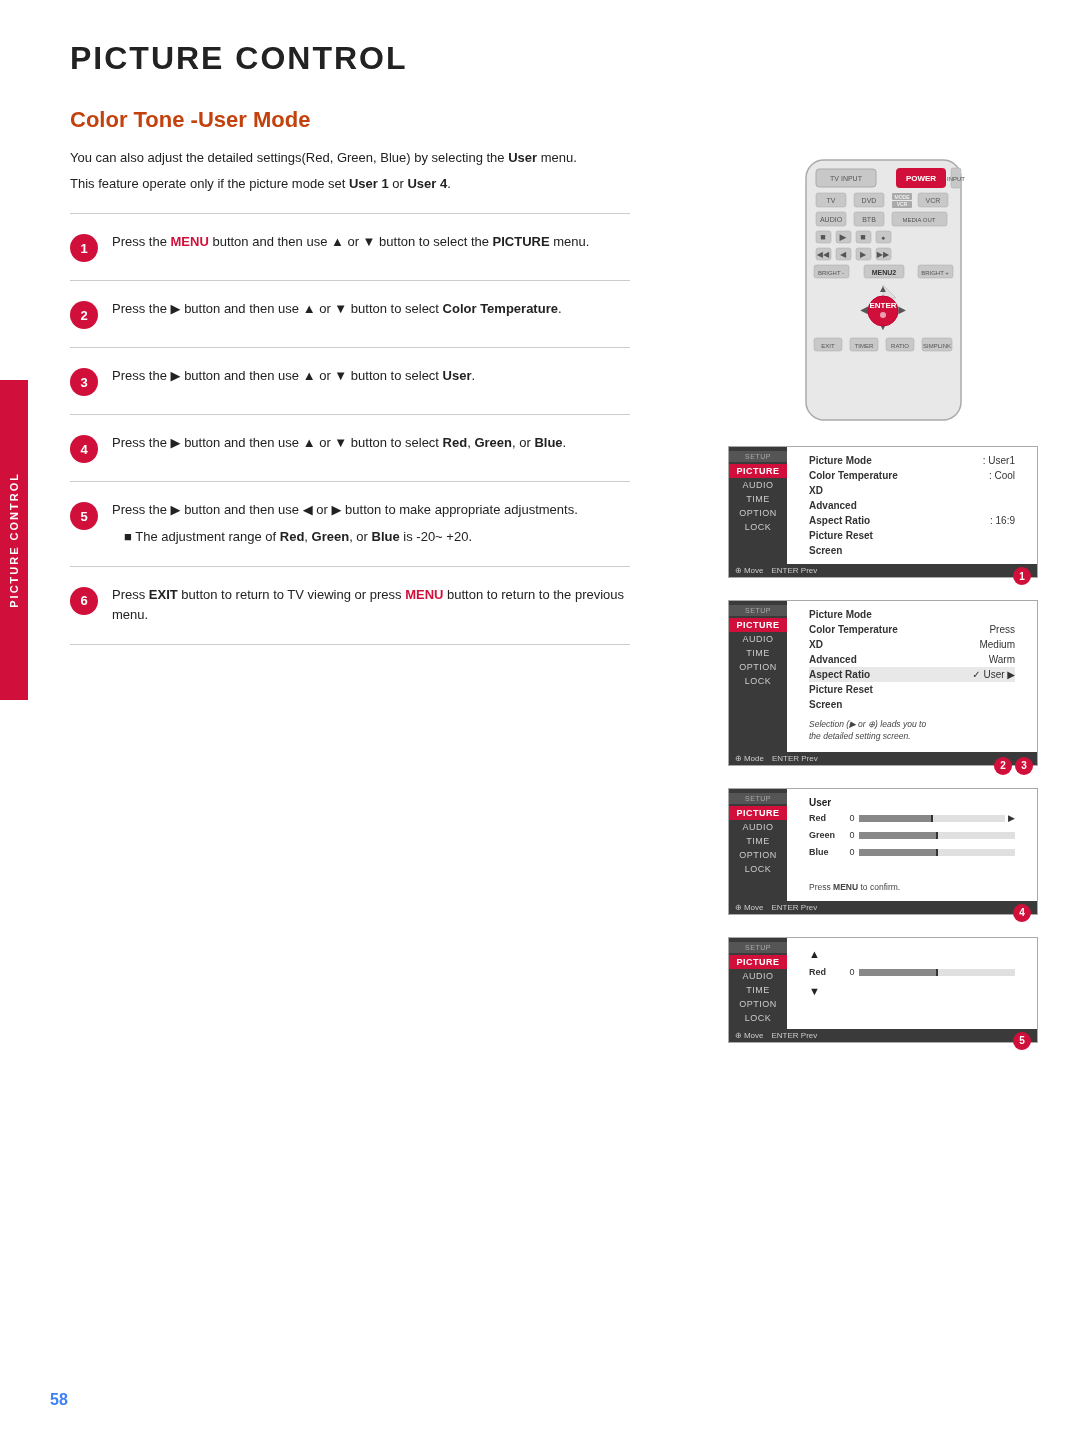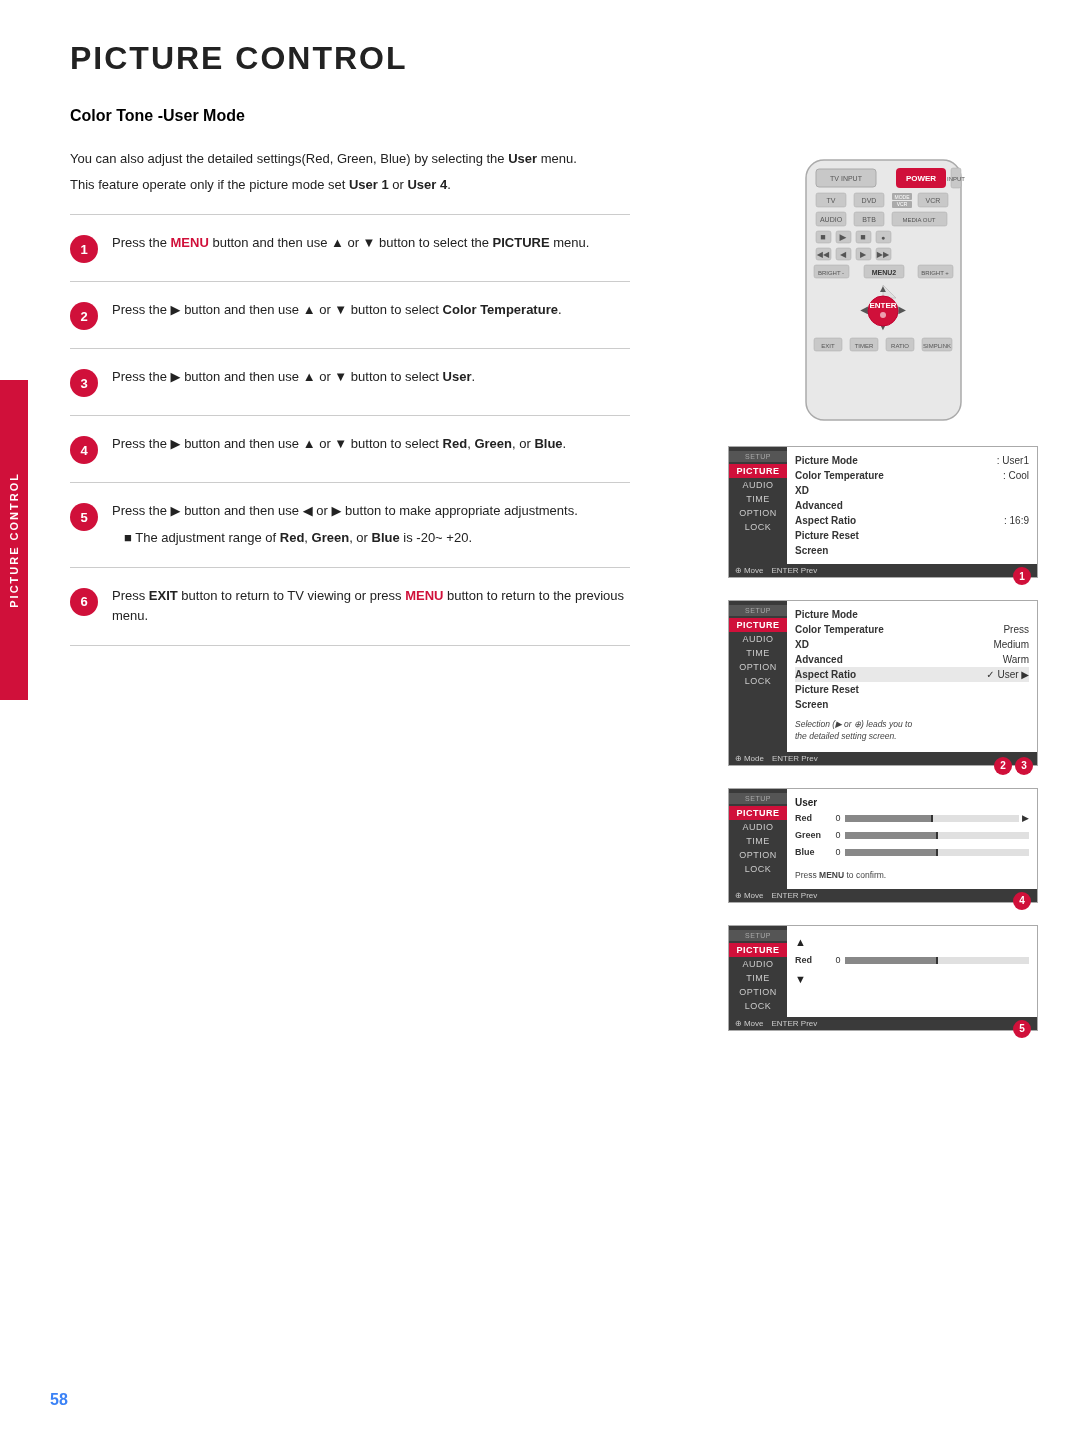"Color Tone -User Mode" .section-title { color: #000000 -> #c2410c; font-size: 16px -> 22px; margin-bottom: 24px -> 15px }
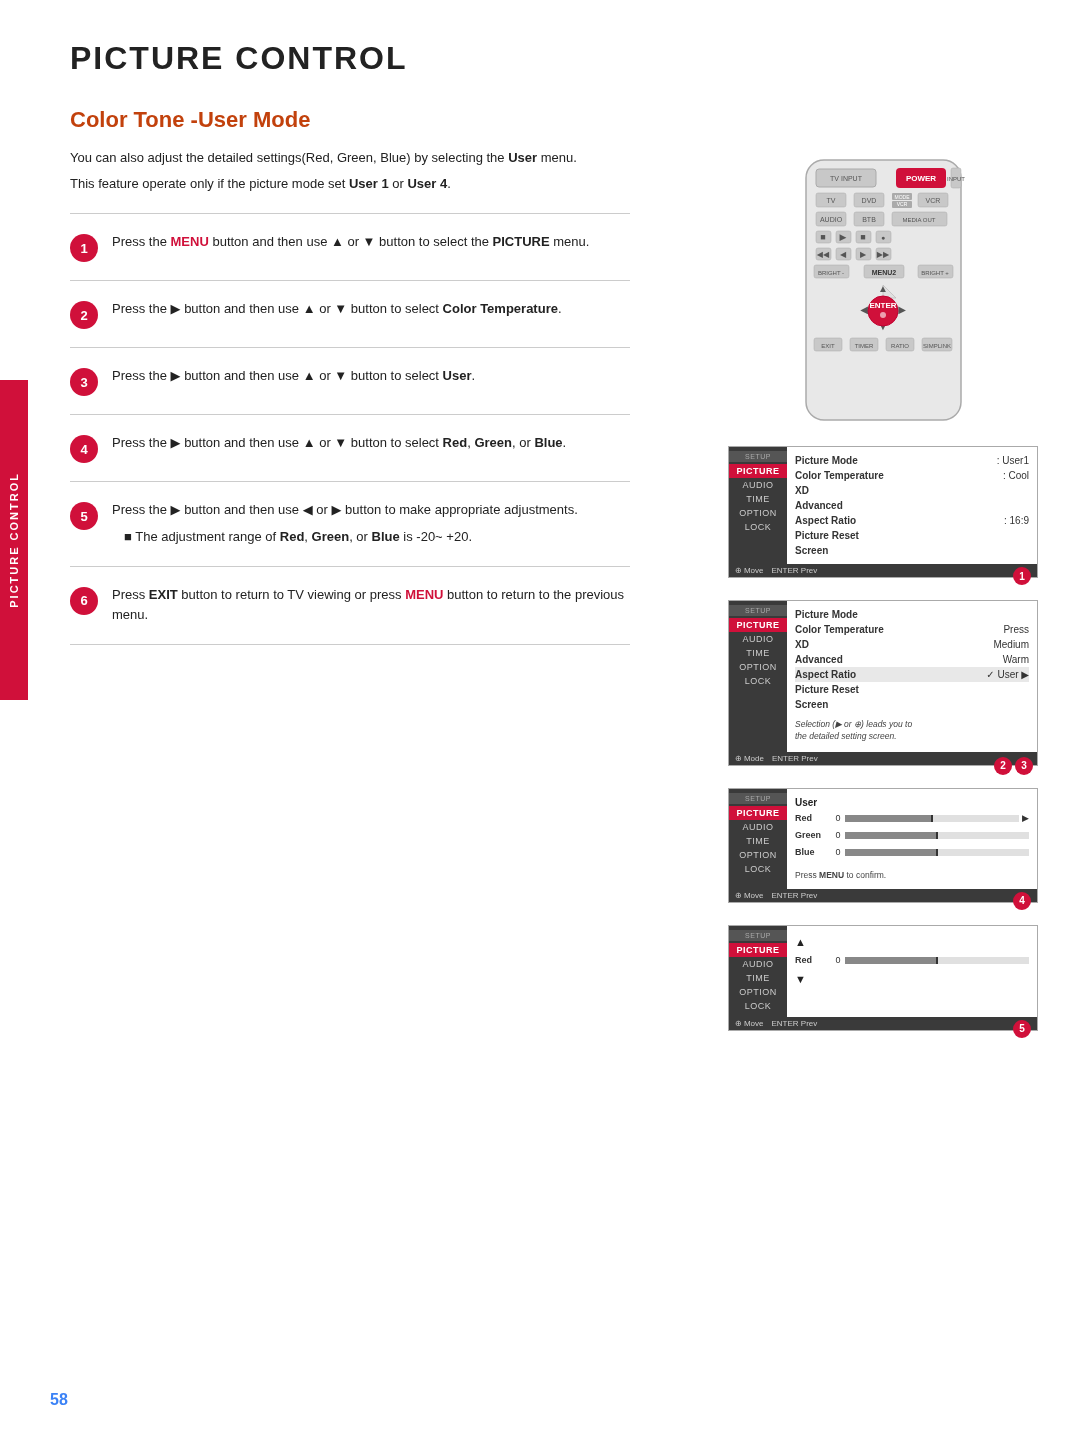"Picture Mode" .tv-content { padding: 6px 8px -> 6px 22px }
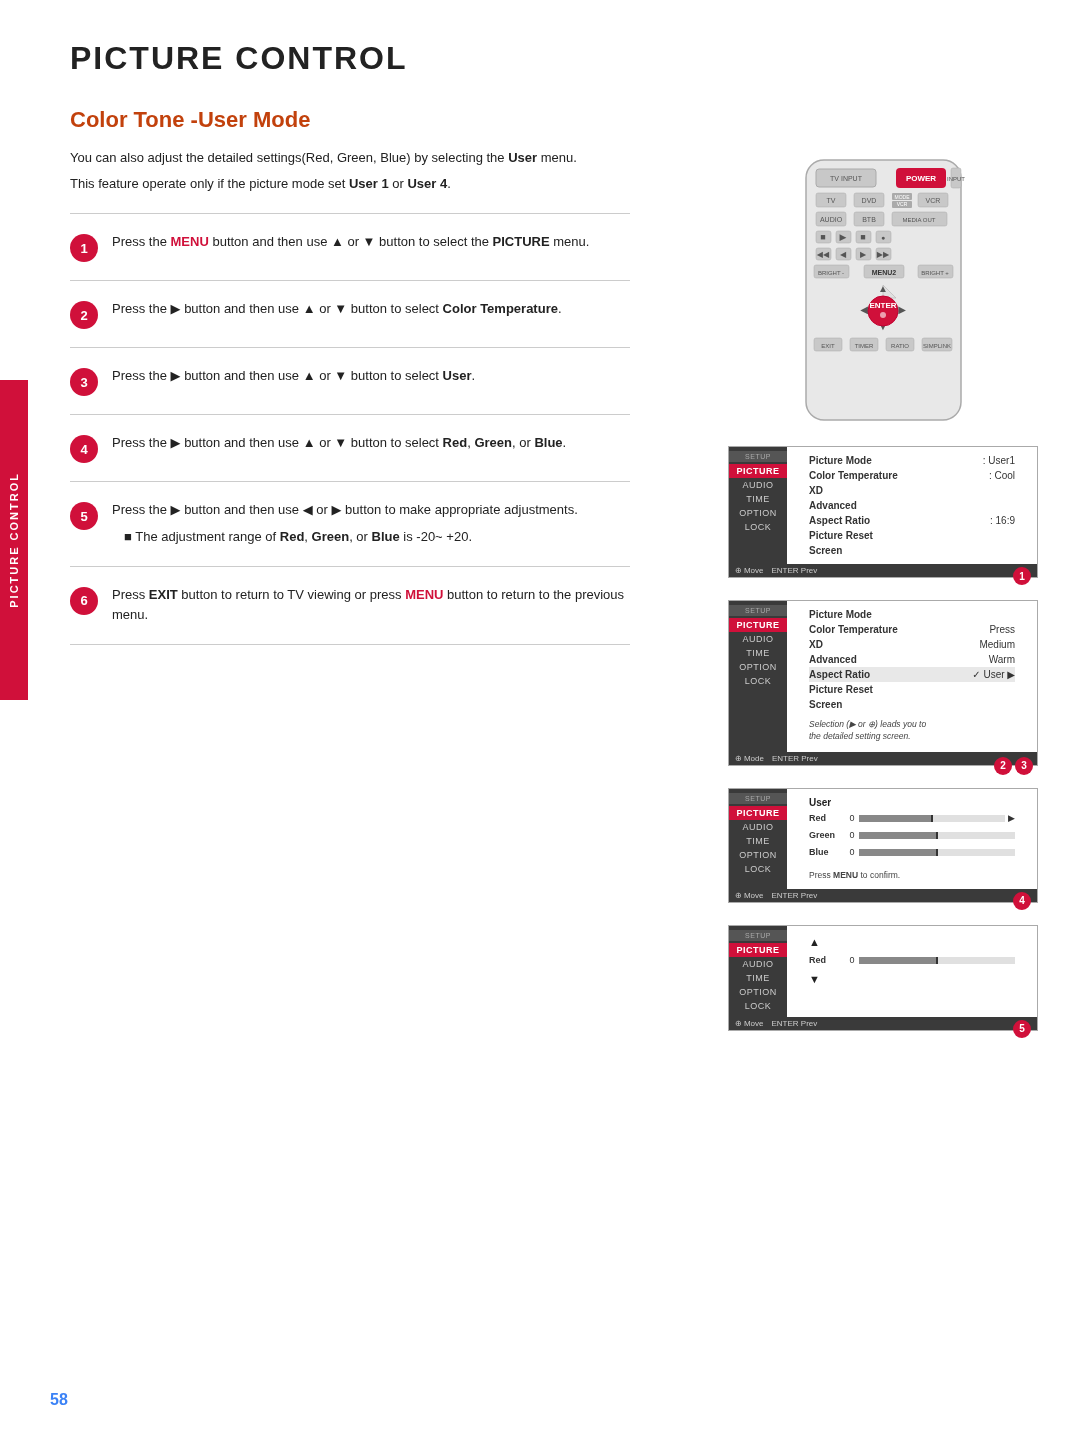"Press MENU to confirm." div.confirm-note { margin-top: 8px -> 20px }
